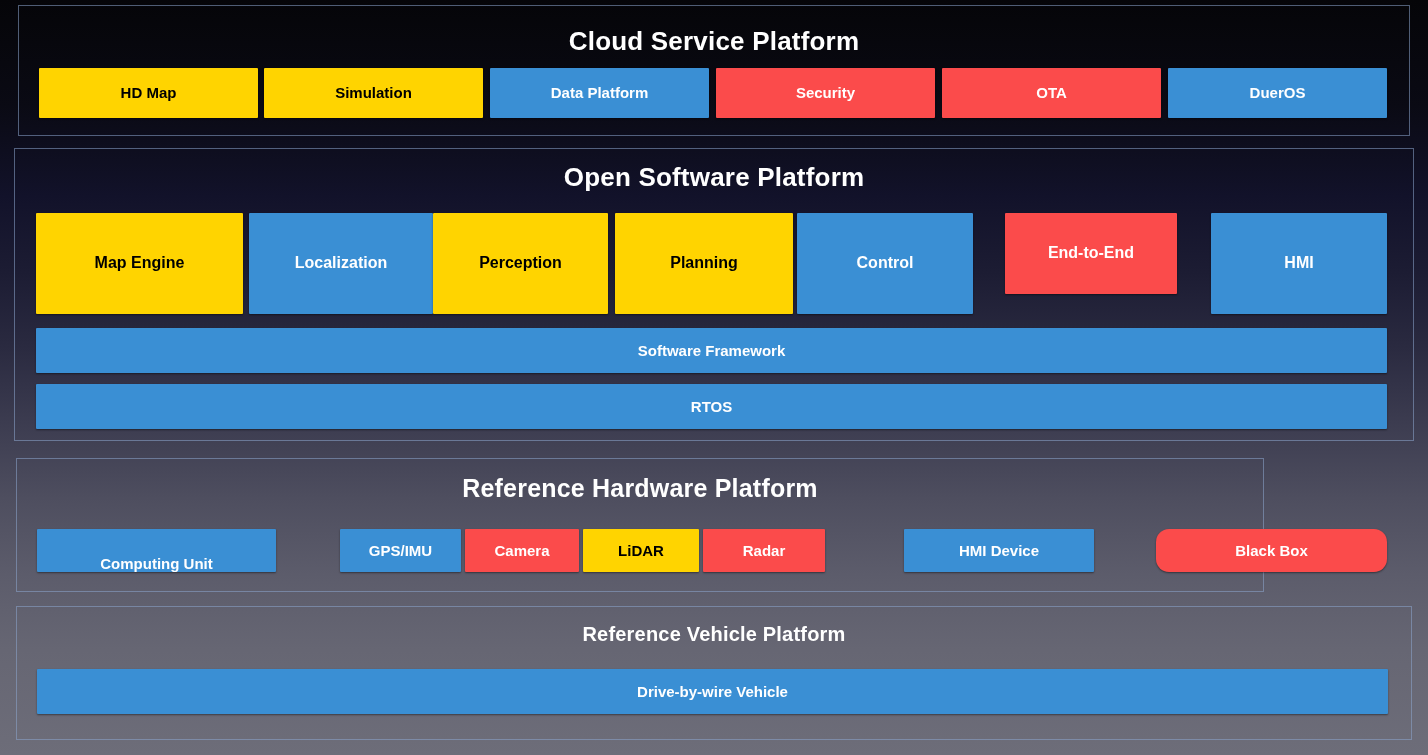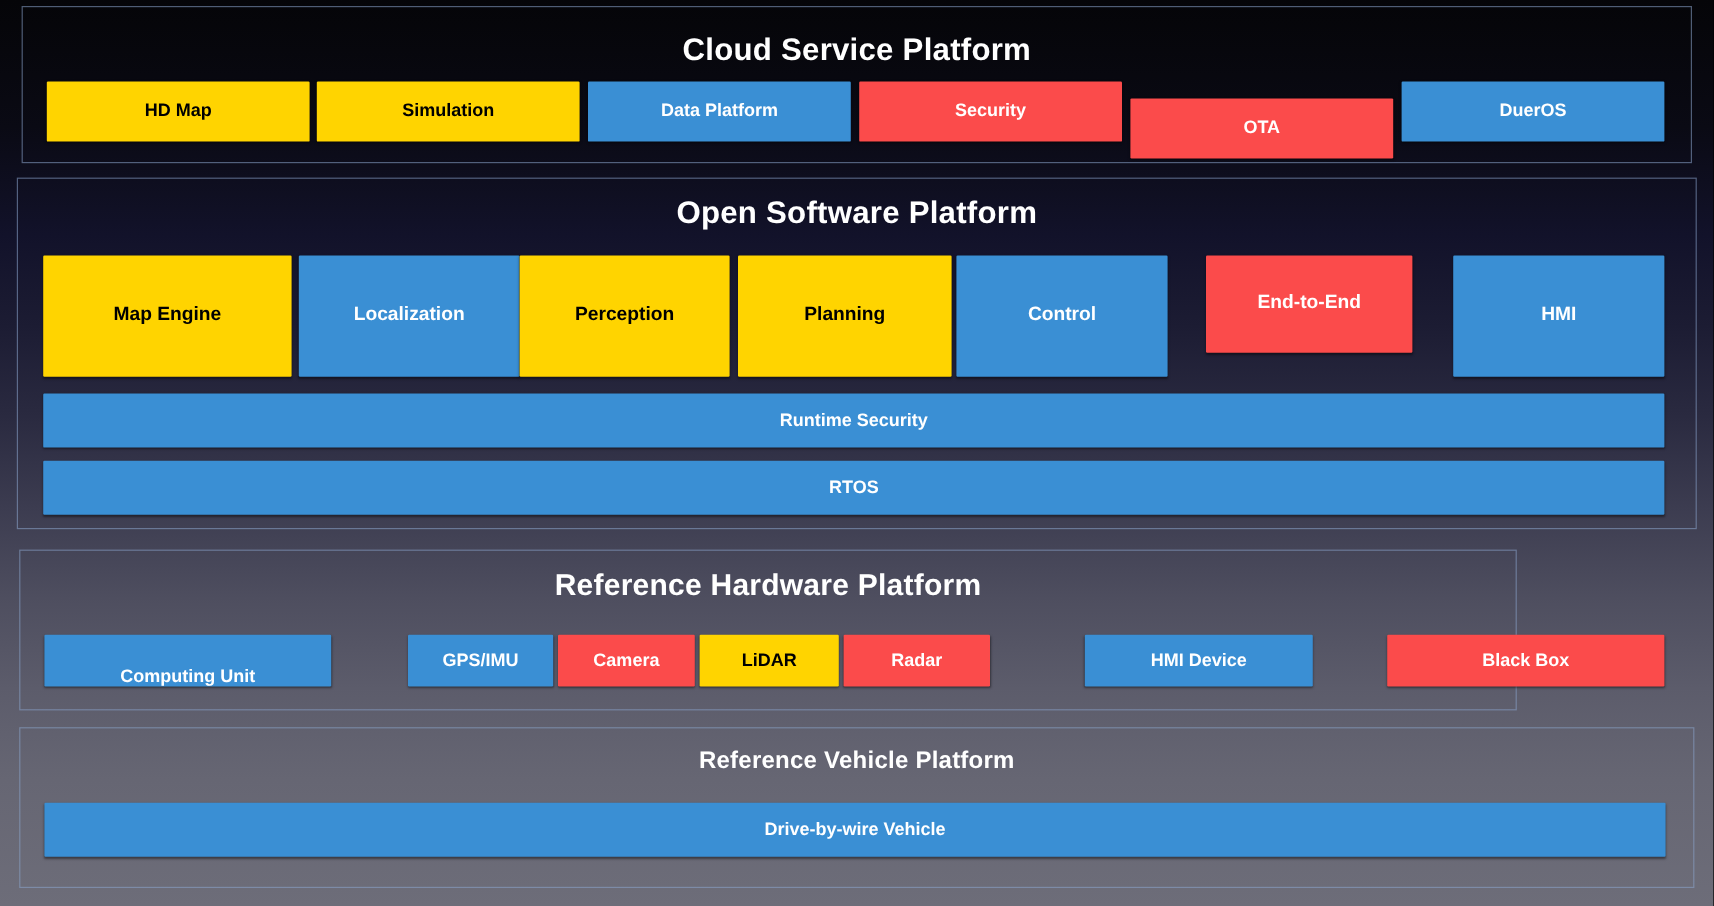"OTA" div.block { top: 76px -> 62px }
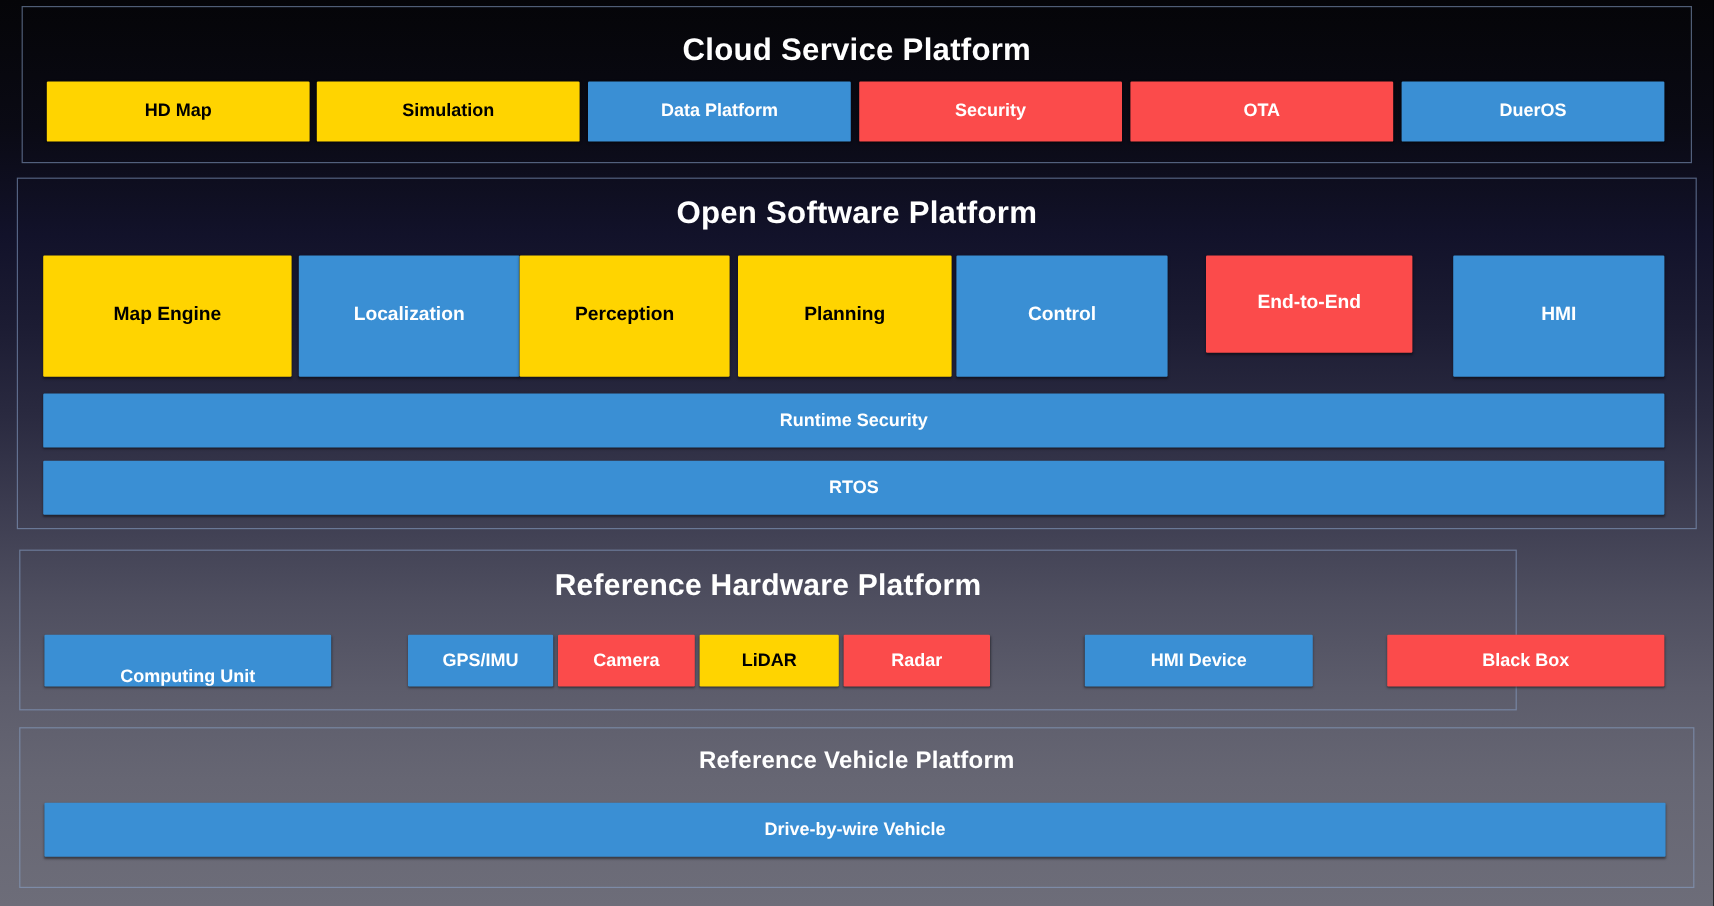"Runtime Security" span { text: Runtime Security -> Software Framework }
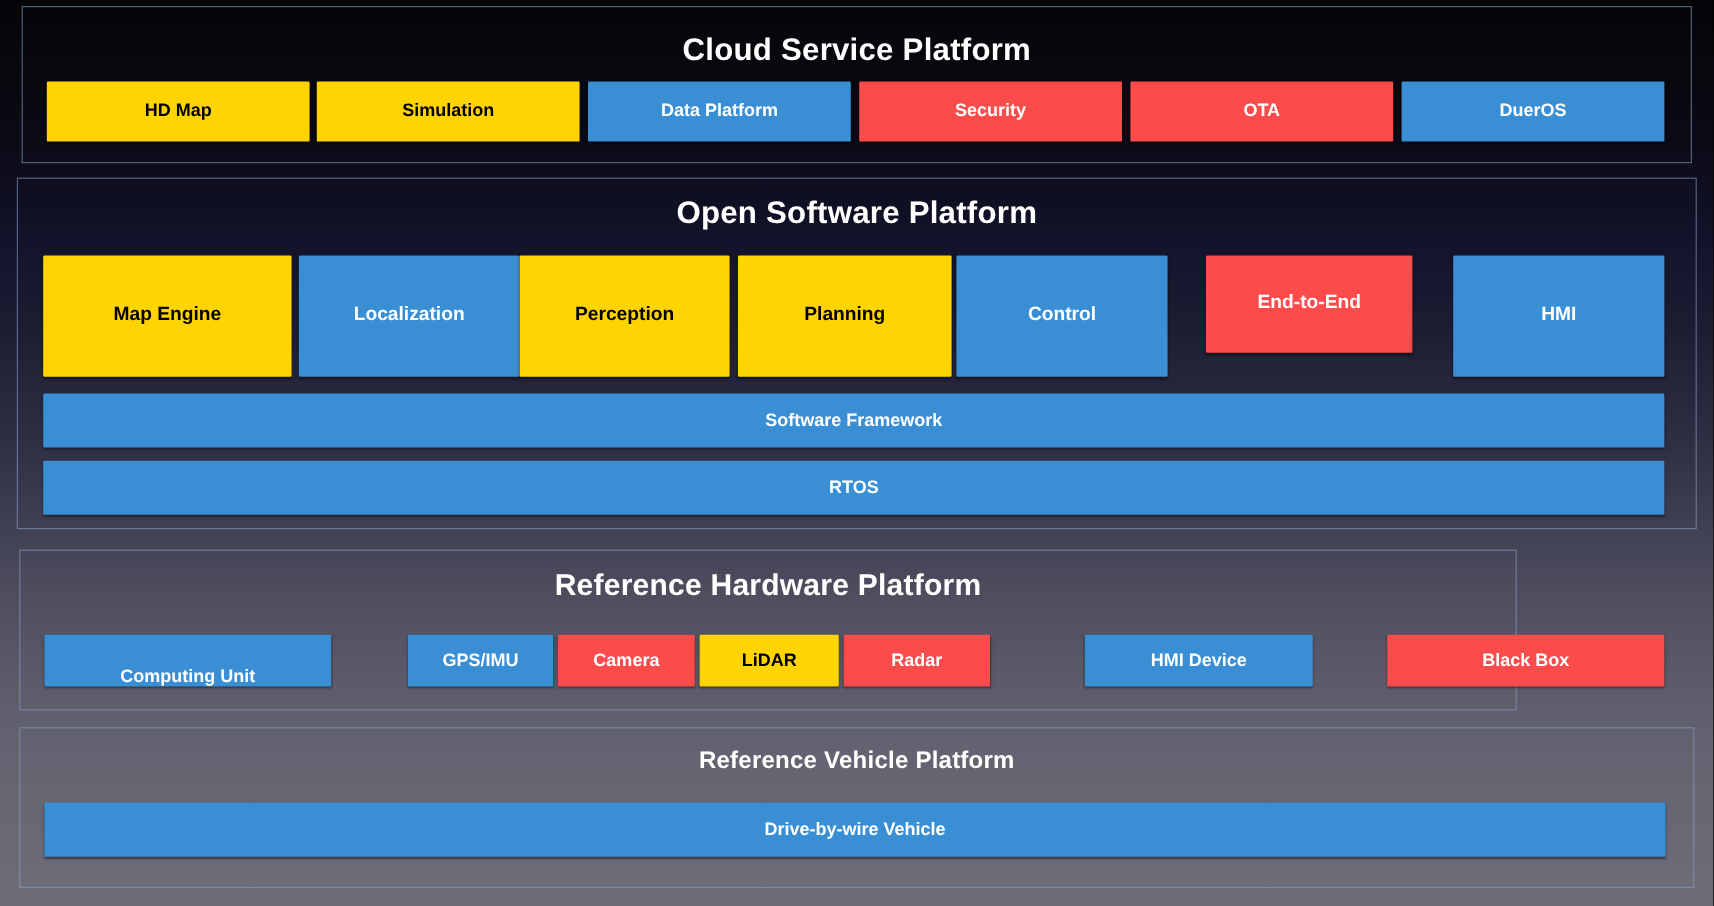"Black Box" div.block { border-radius: none -> 13px }
